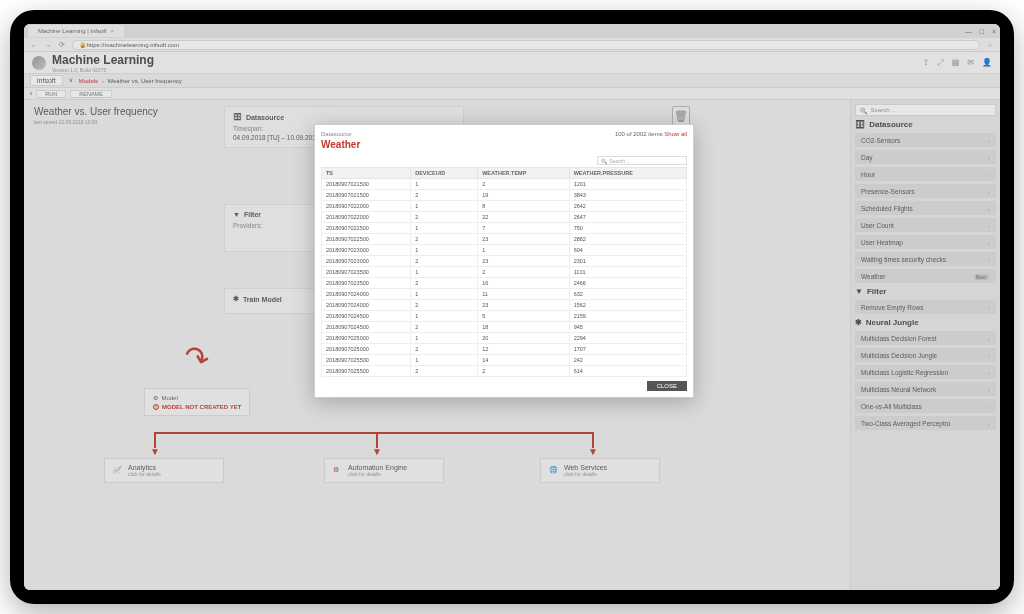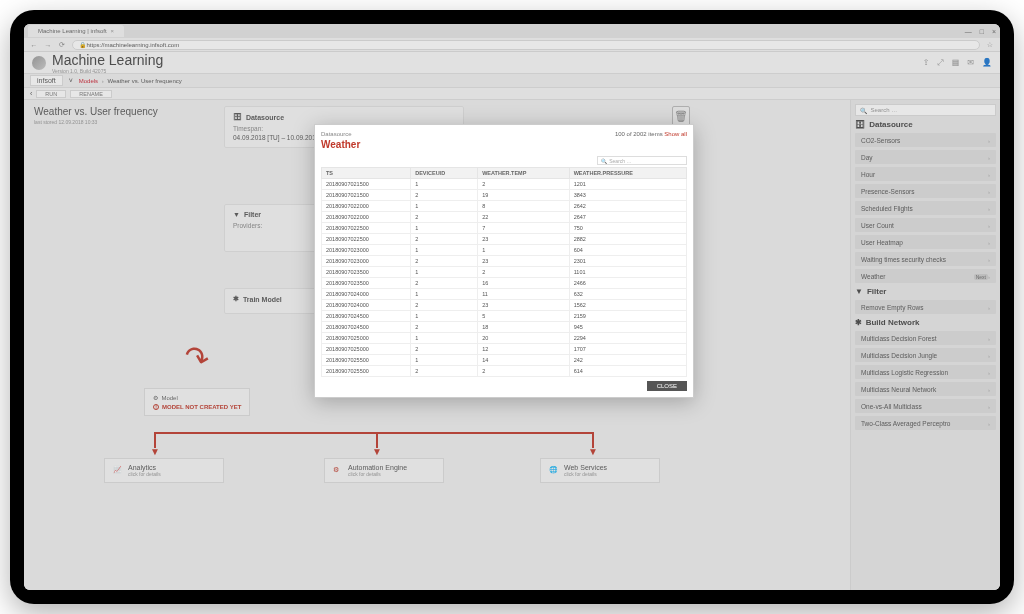"Machine Learning" .app-title { font-size: 14px -> 12px; font-weight: 400 -> 700 }
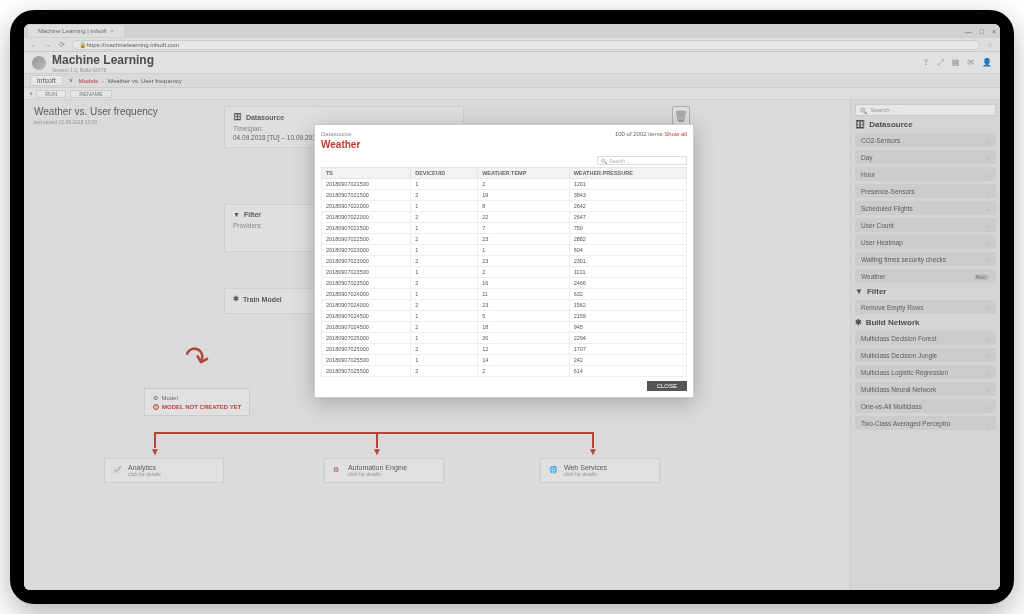"Build Network" span { text: Build  Network -> Neural  Jungle }
